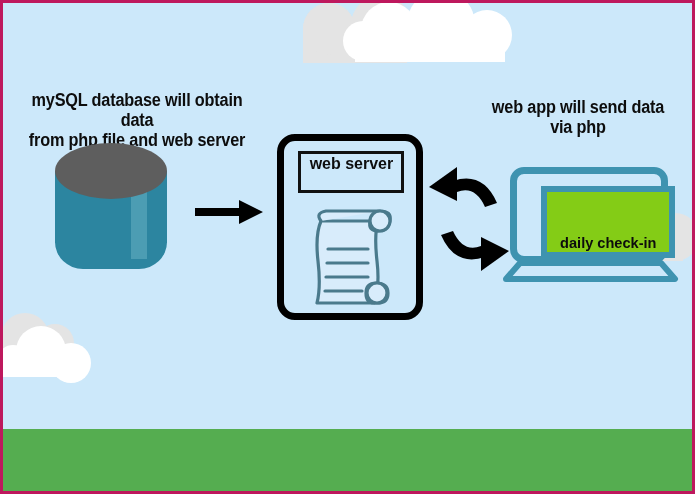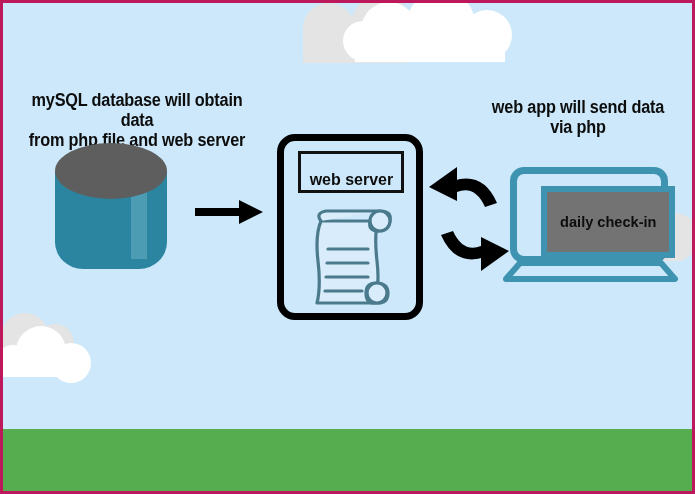"web server" #web-server-label-box { align-items: flex-end -> flex-start }
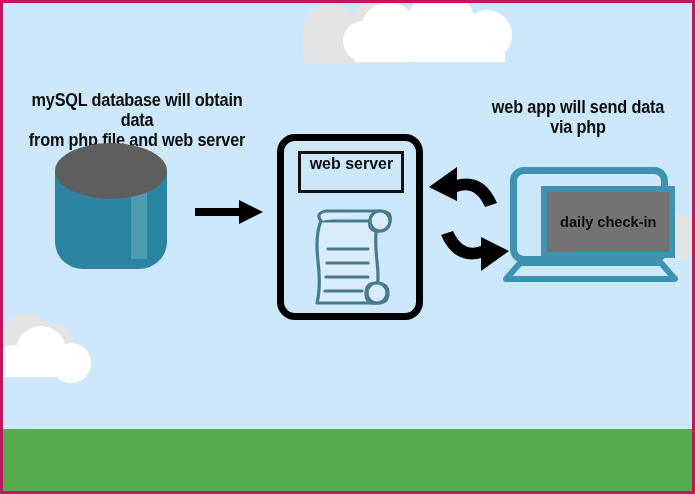"daily check-in" .laptop-inner { align-items: center -> flex-end; background: #737373 -> #84cc16 }
